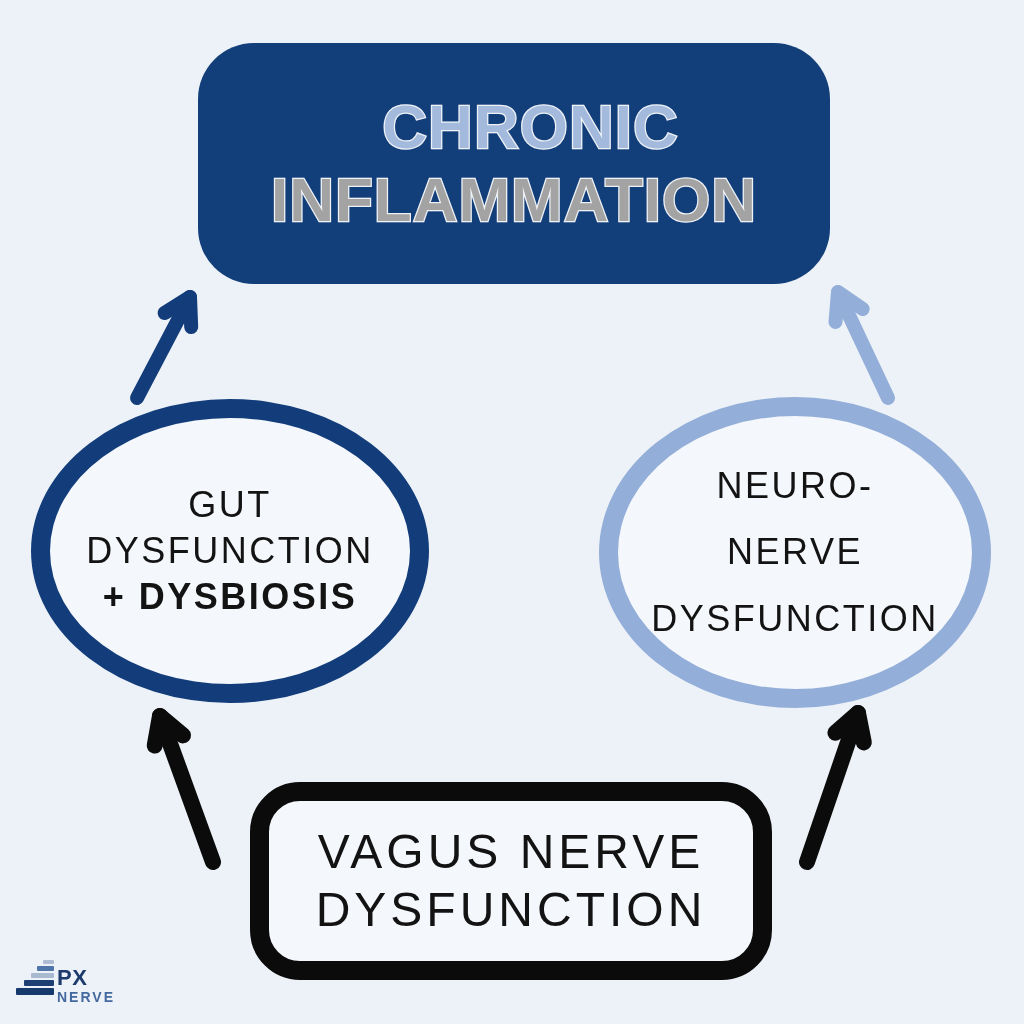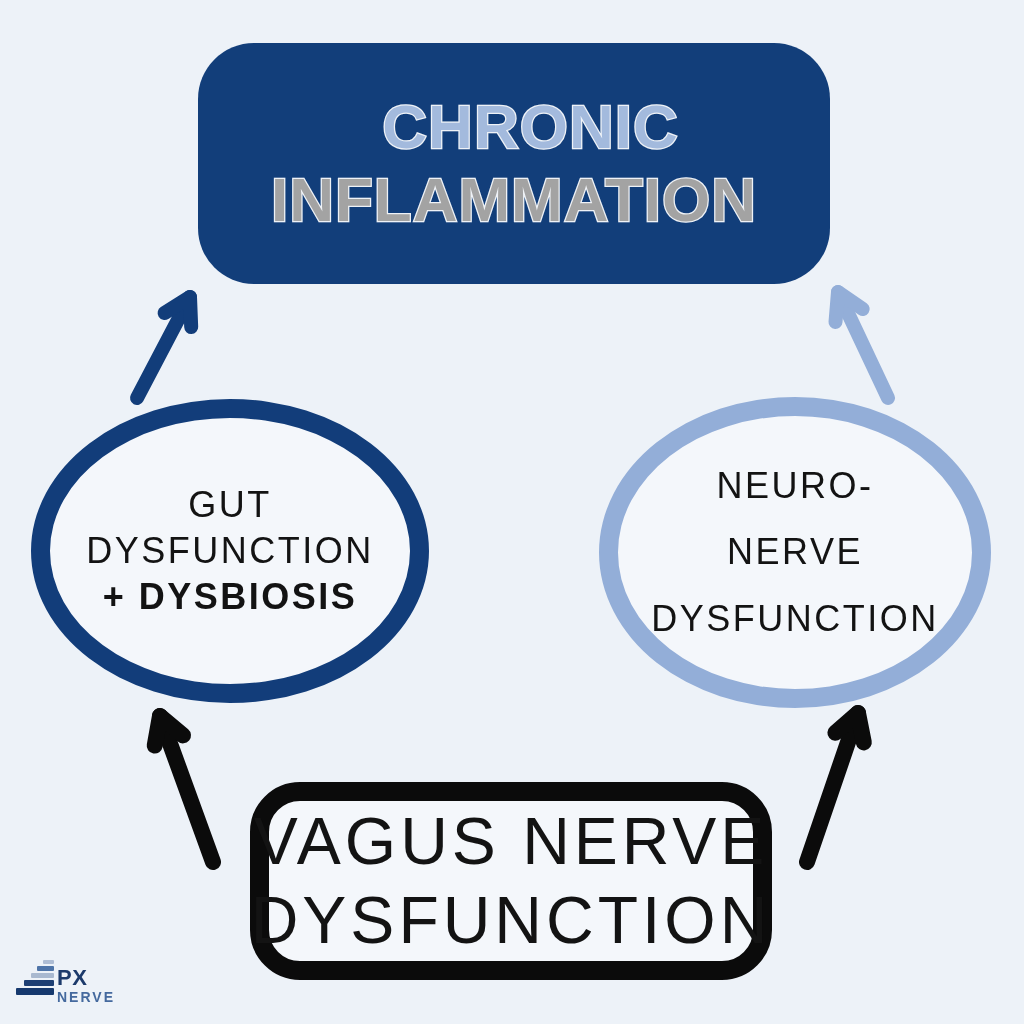"VAGUS NERVE" .bottom-line { font-size: 66px -> 48px }
